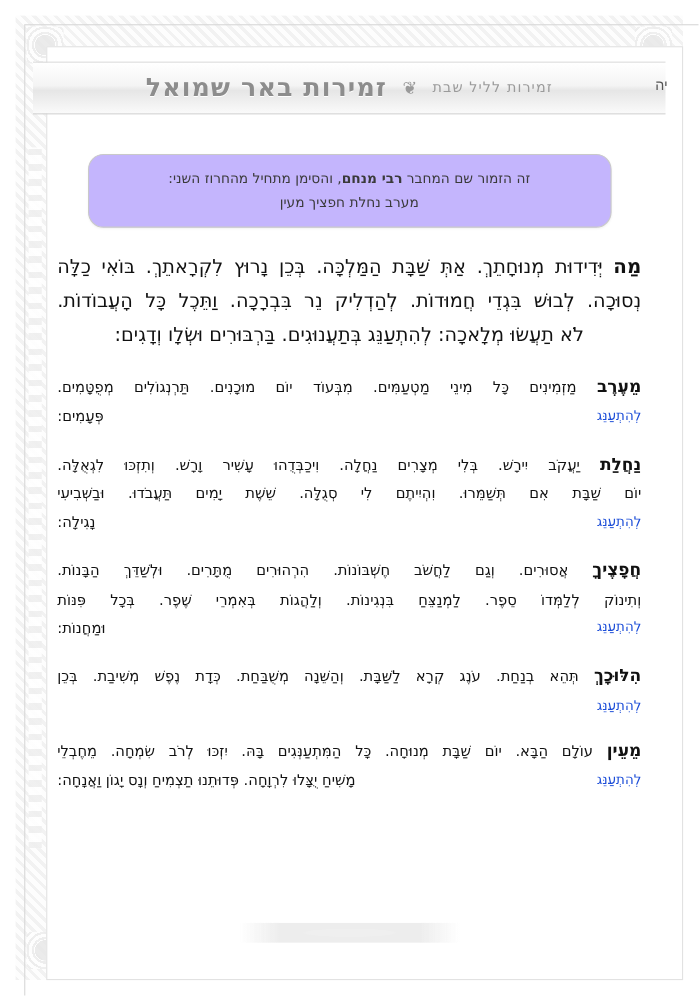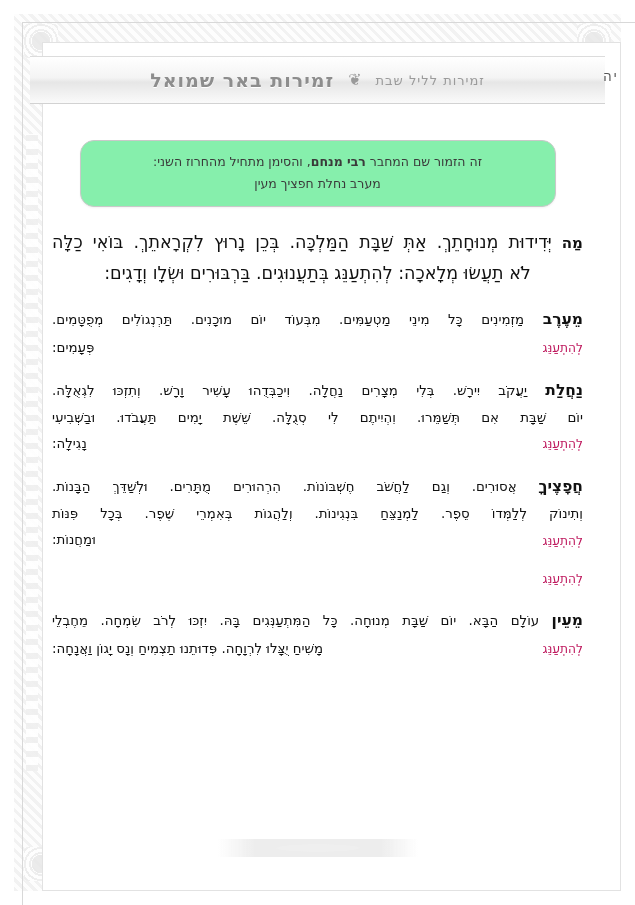"זמירות באר שמואל" .header-title { font-size: 19px -> 23px }
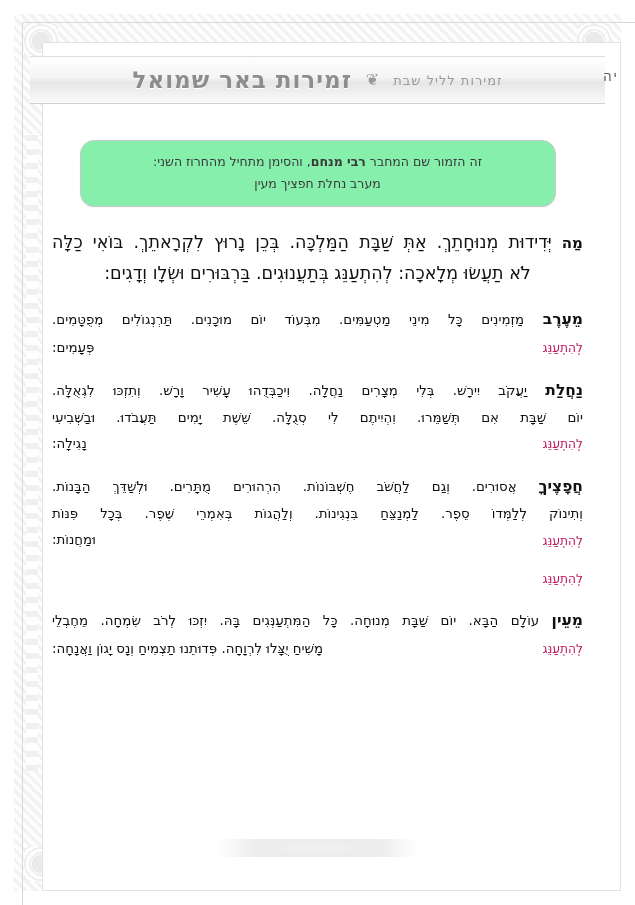"יה" .page-number { font-family: Liberation Mono, monospace -> Liberation Sans, sans-serif; right: 16px -> 28px }
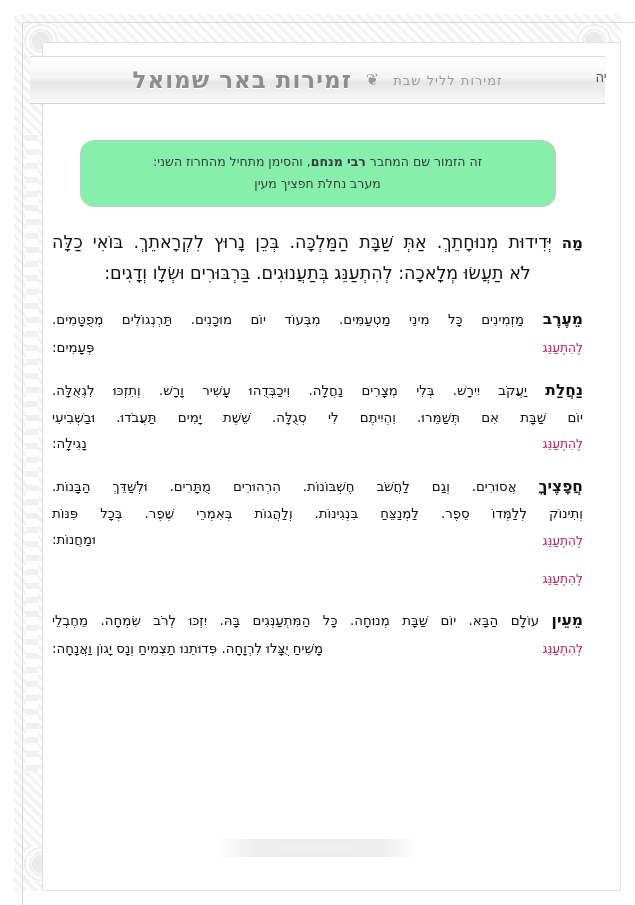"זה הזמור שם המחבר רבי" .note-box { background: #86efac -> #c4b5fd }
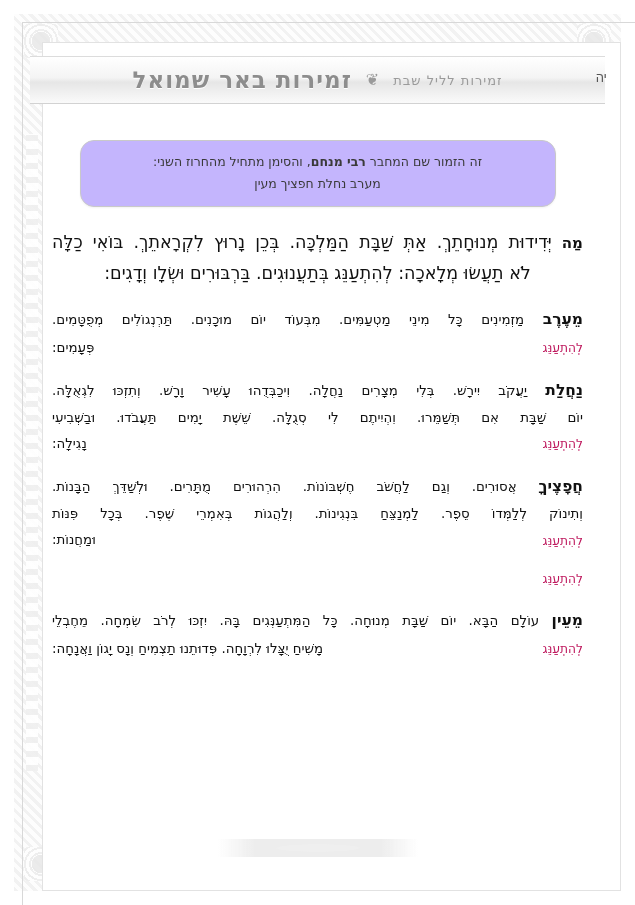"מַה" .stanza-lead .bigword { font-size: 15px -> 18px }
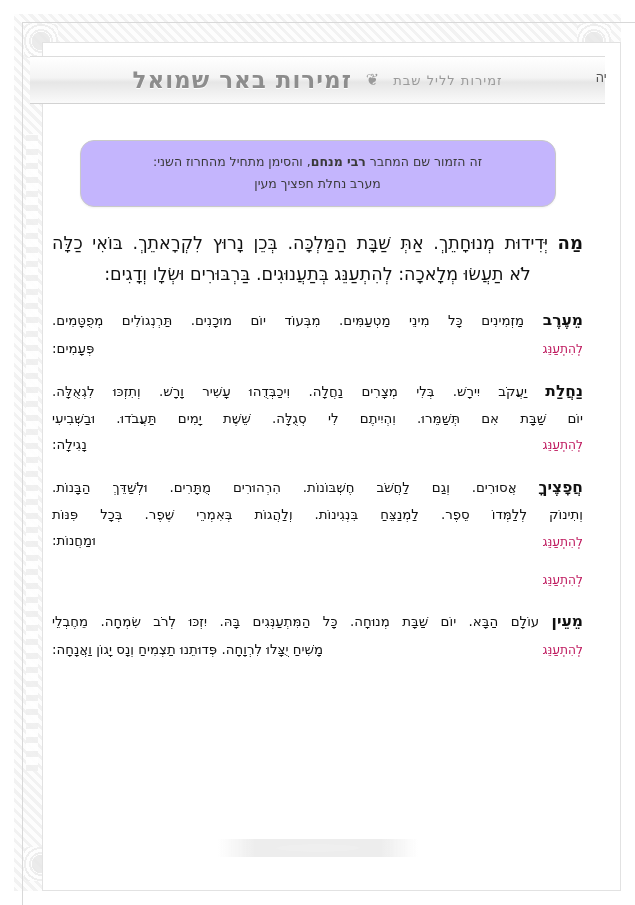"נְסוּכָה. לְבוּשׁ בִּגְדֵי חֲמוּדוֹת." span.line { html: none -> <span>נְסוּכָה. לְבוּשׁ בִּגְדֵי חֲמוּדוֹת. לְהַדְלִיק נֵר בִּבְרָכָה. וַתֵּכֶל כָּל הָעֲבוֹדוֹת.</span> }
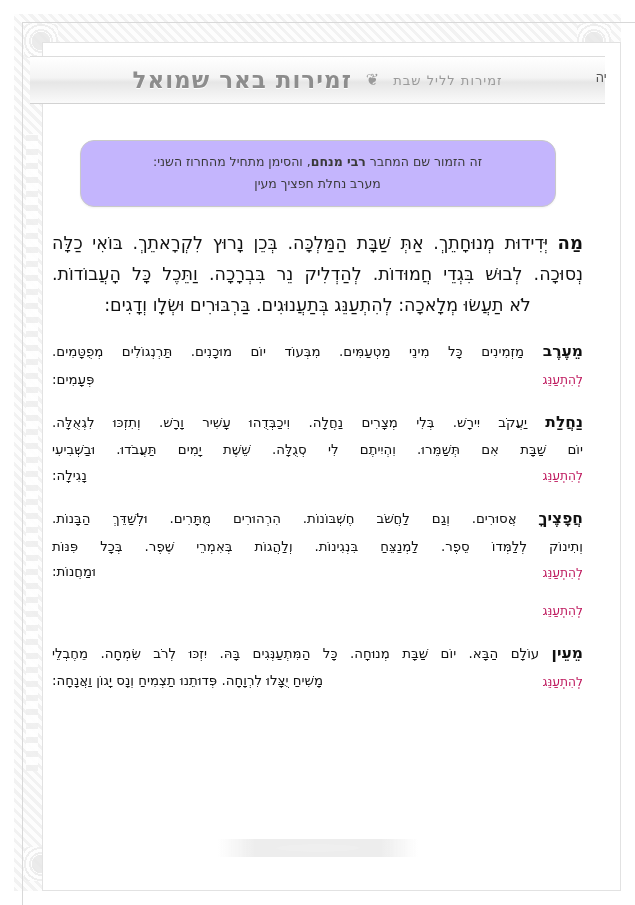"פְּעָמִים:" .refrain-row { align-items: flex-end -> flex-start }
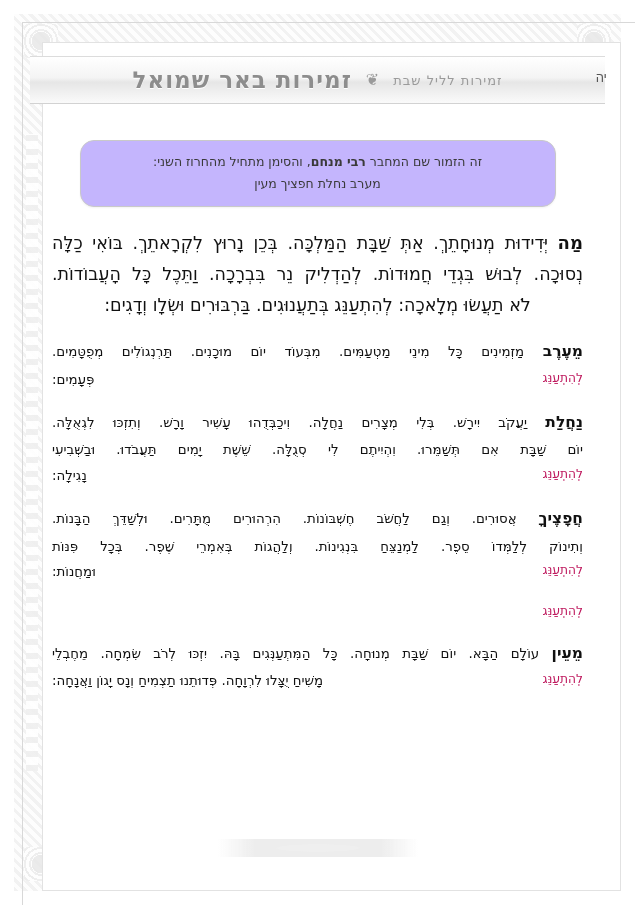"לְהִתְעַנֵּג" .refrain-row .refrain { color: #be185d -> #1d4ed8 }
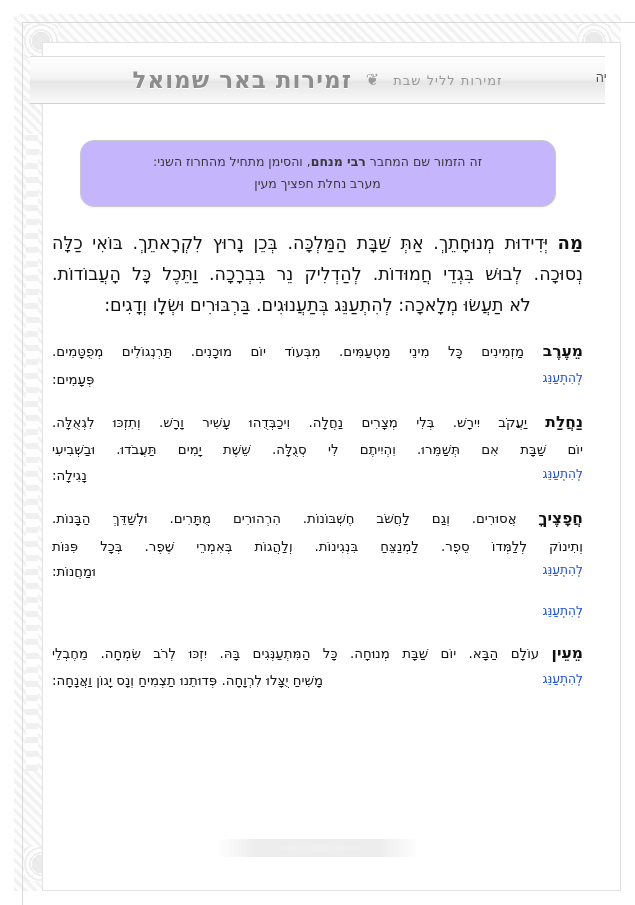"הִלּוּכָךְ תְּהֵא בְנַחַת. עֹנֶג קְרָא" span.line { html: none -> <span><span>הִלּוּכָךְ</span> <span>תְּהֵא בְנַחַת. עֹנֶג קְרָא לַשַּׁבָּת. וְהַשֵּׁנָה מְשֻׁבַּחַת. כְּדָת נֶפֶשׁ מְשִׁיבַת. בְּכֵן</span></span> }
